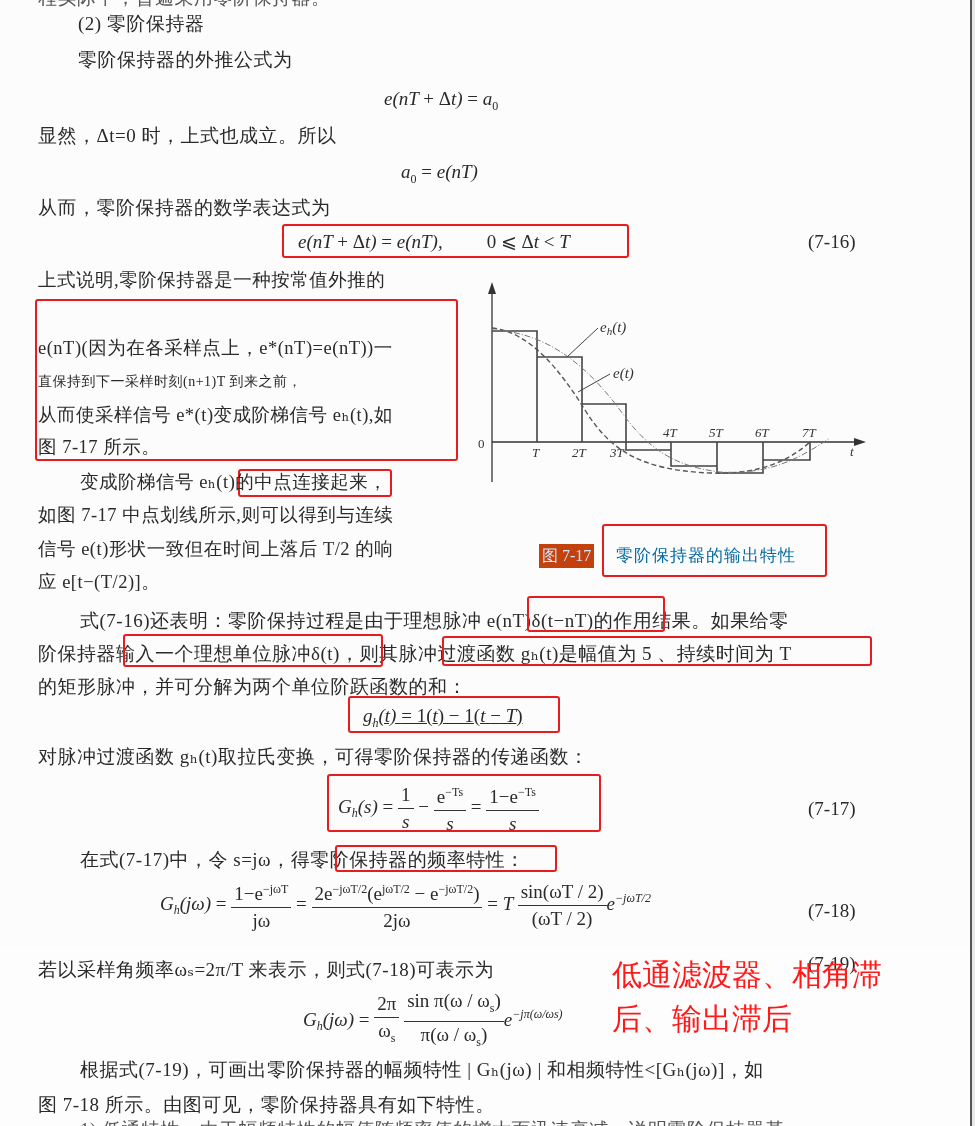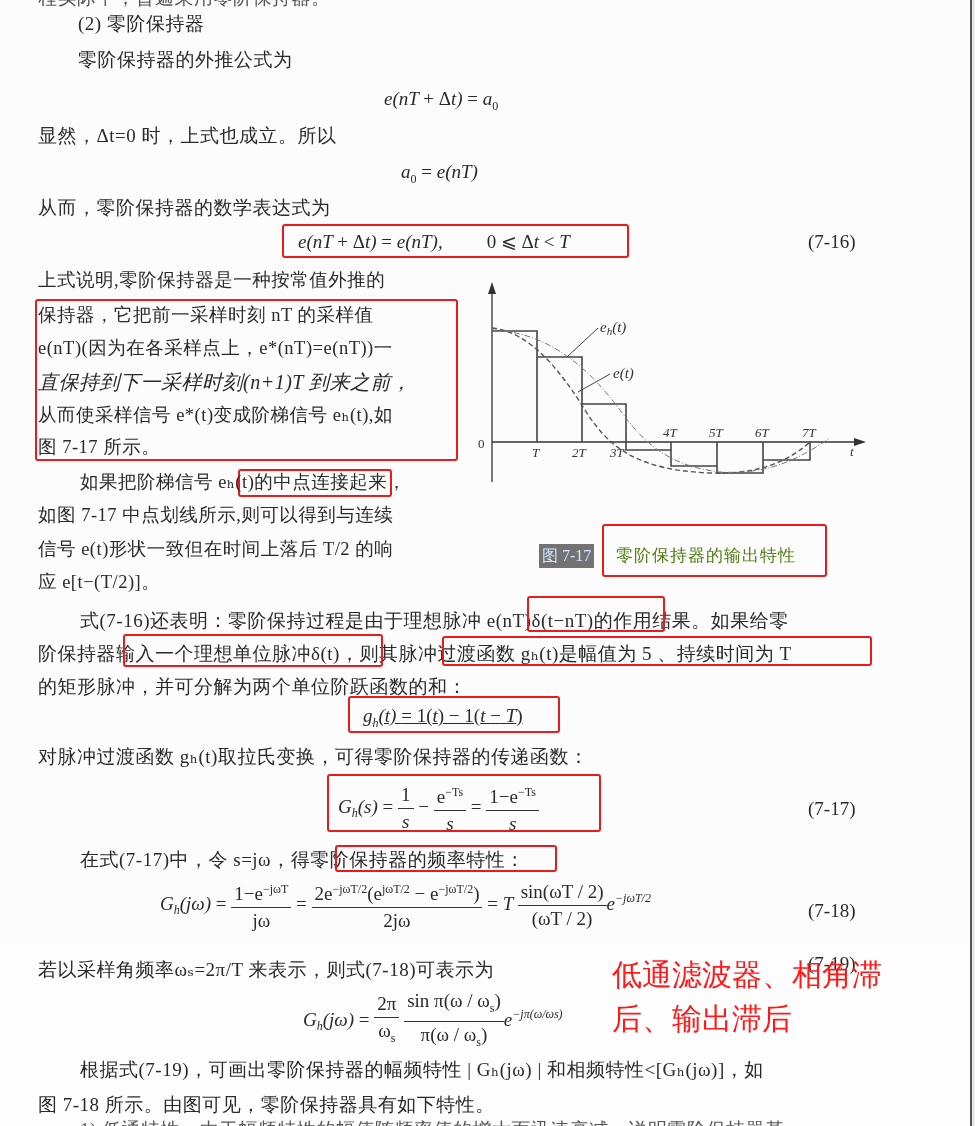"保持器，它把前一采样时刻 nT 的采样值" div.line { html: <div>保持器，它把前一采样时刻 nT 的采样值</div> -> none }
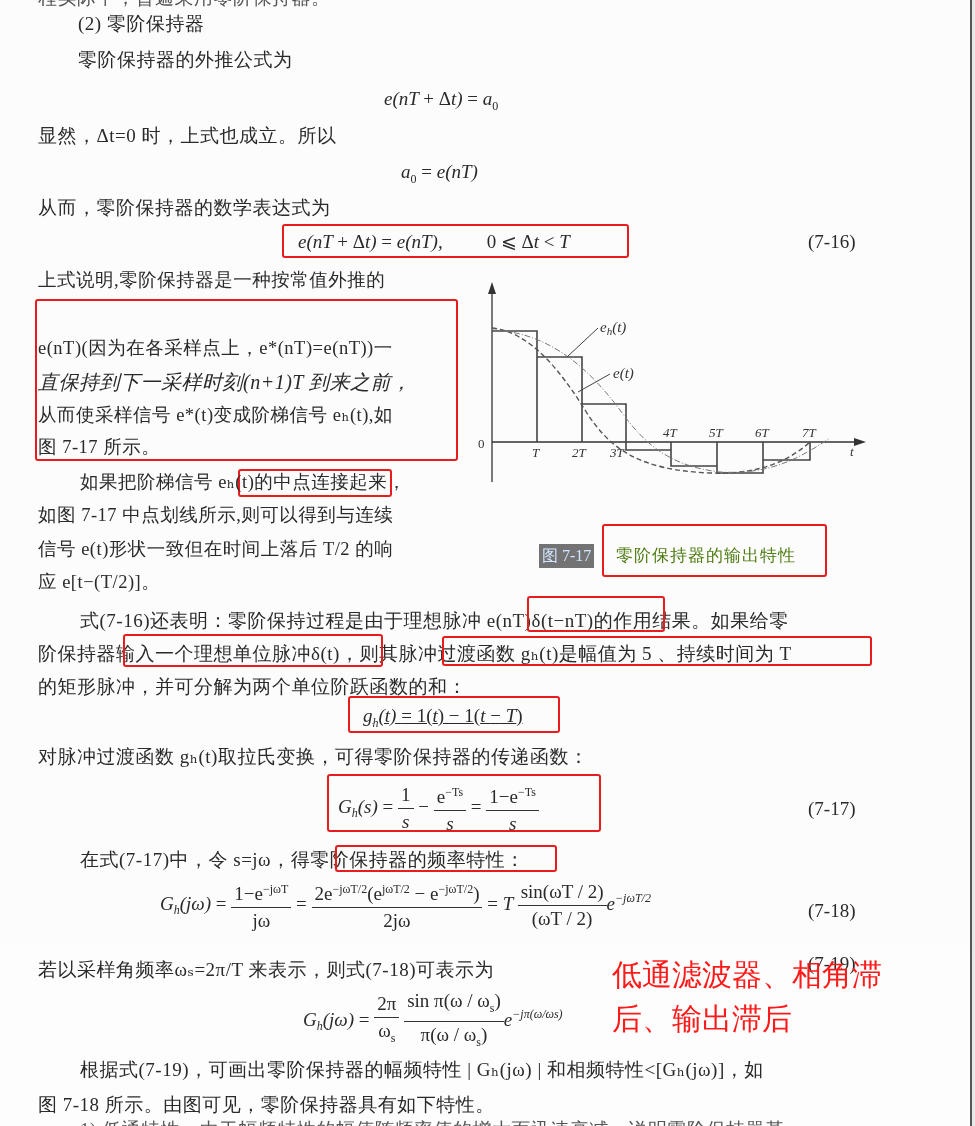"直保持到下一采样时刻(n+1)T 到来之前，" div.line { font-size: 20px -> 14px; font-style: italic -> none }
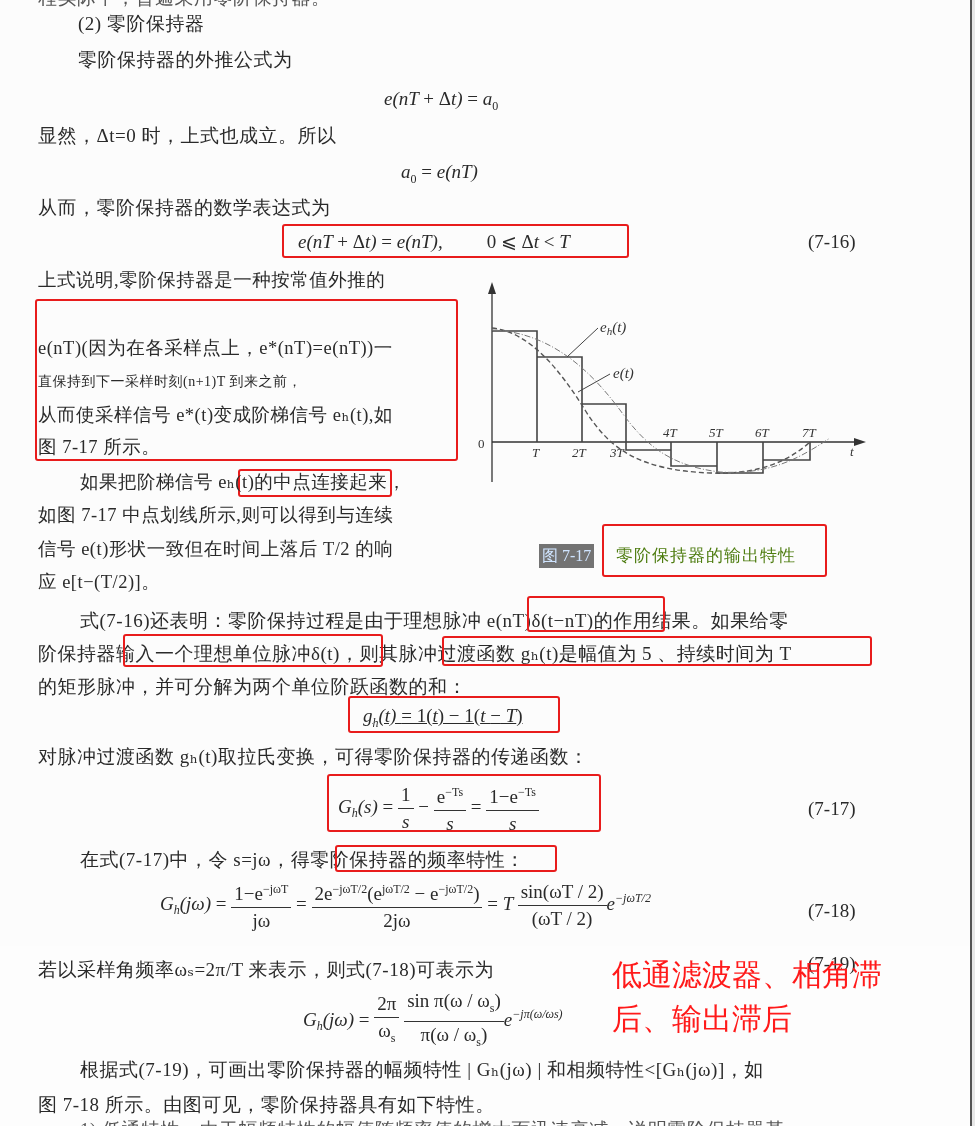"如果把阶梯信号 eₕ(t)的中点连接起来，" div.line { text: 如果把 -> 变成 }
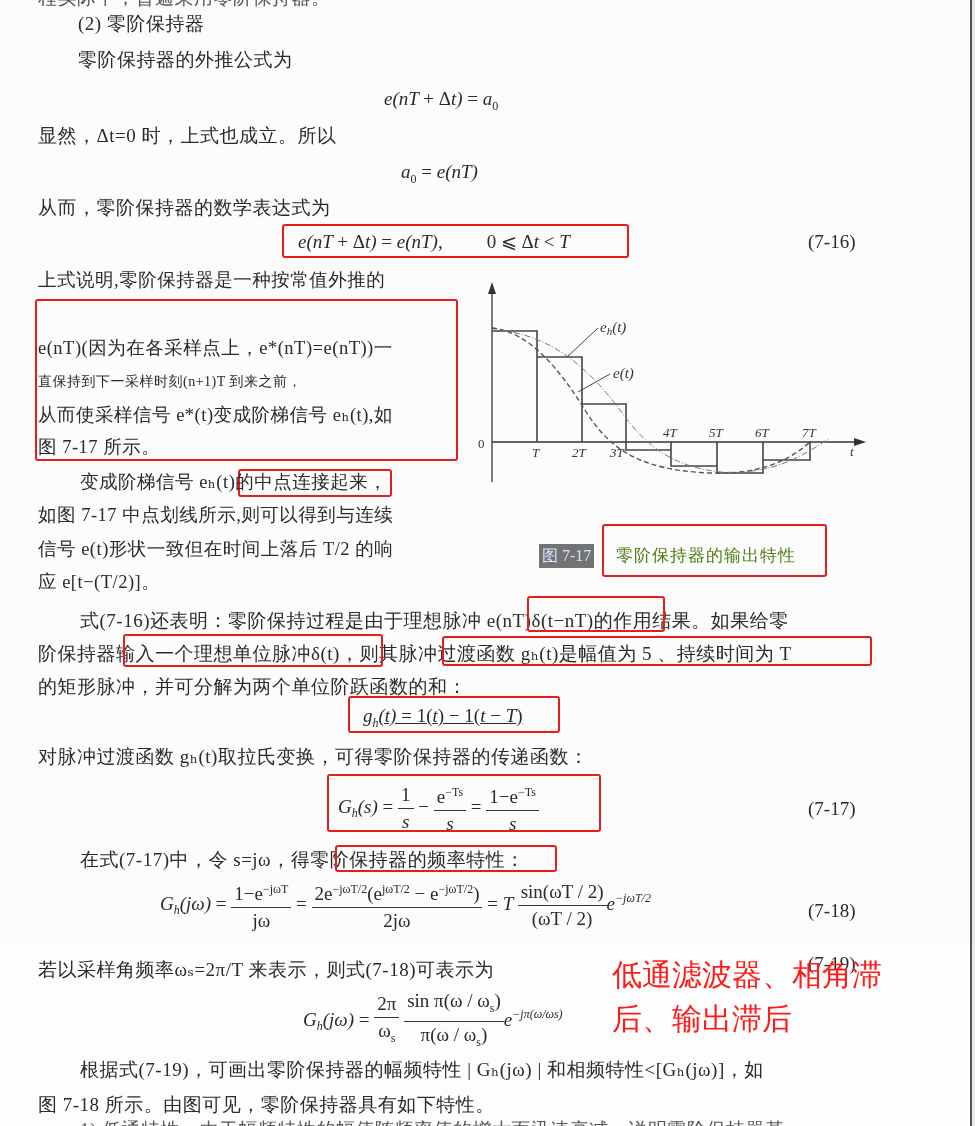"图 7-17" .fig-cap-label { background: #737373 -> #c2410c }
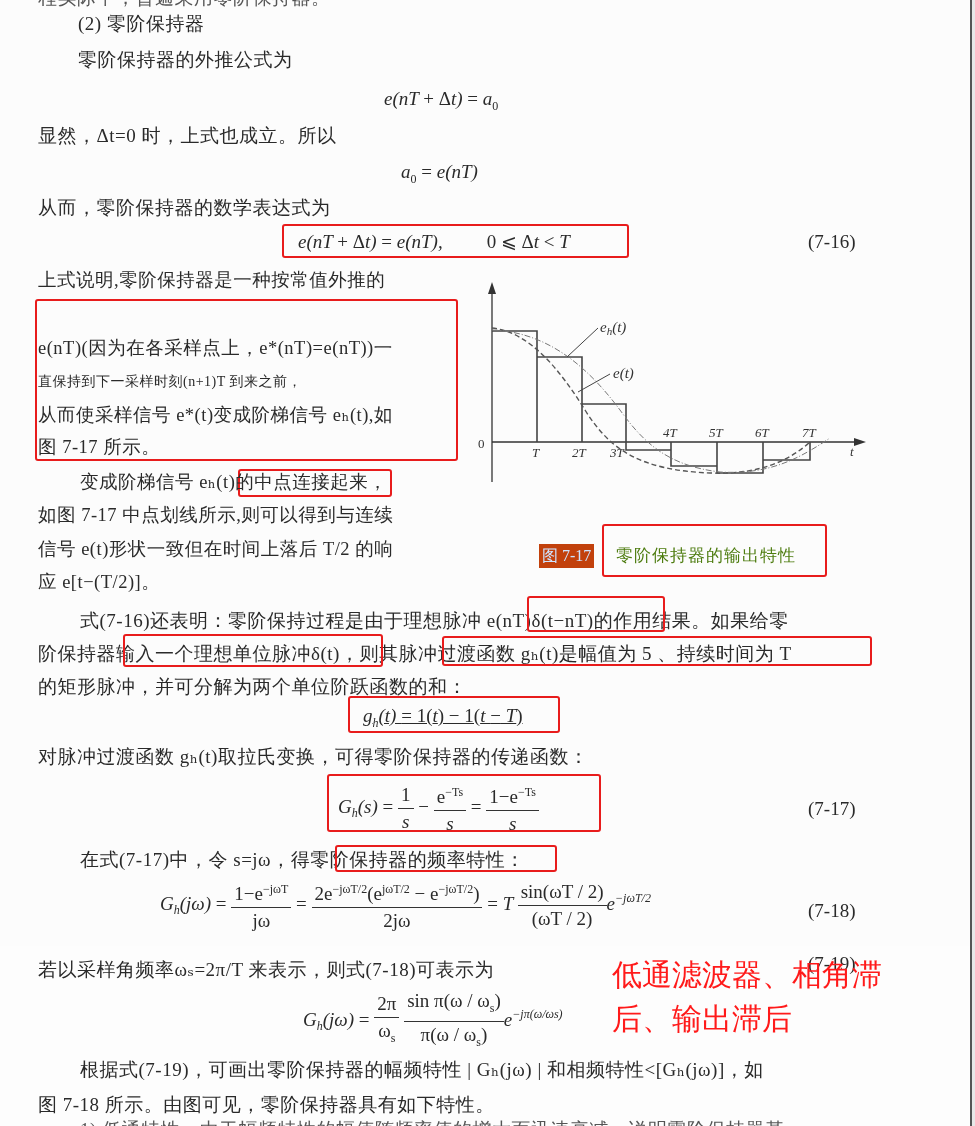"零阶保持器的输出特性" .fig-cap-text { color: #4d7c0f -> #0369a1 }
